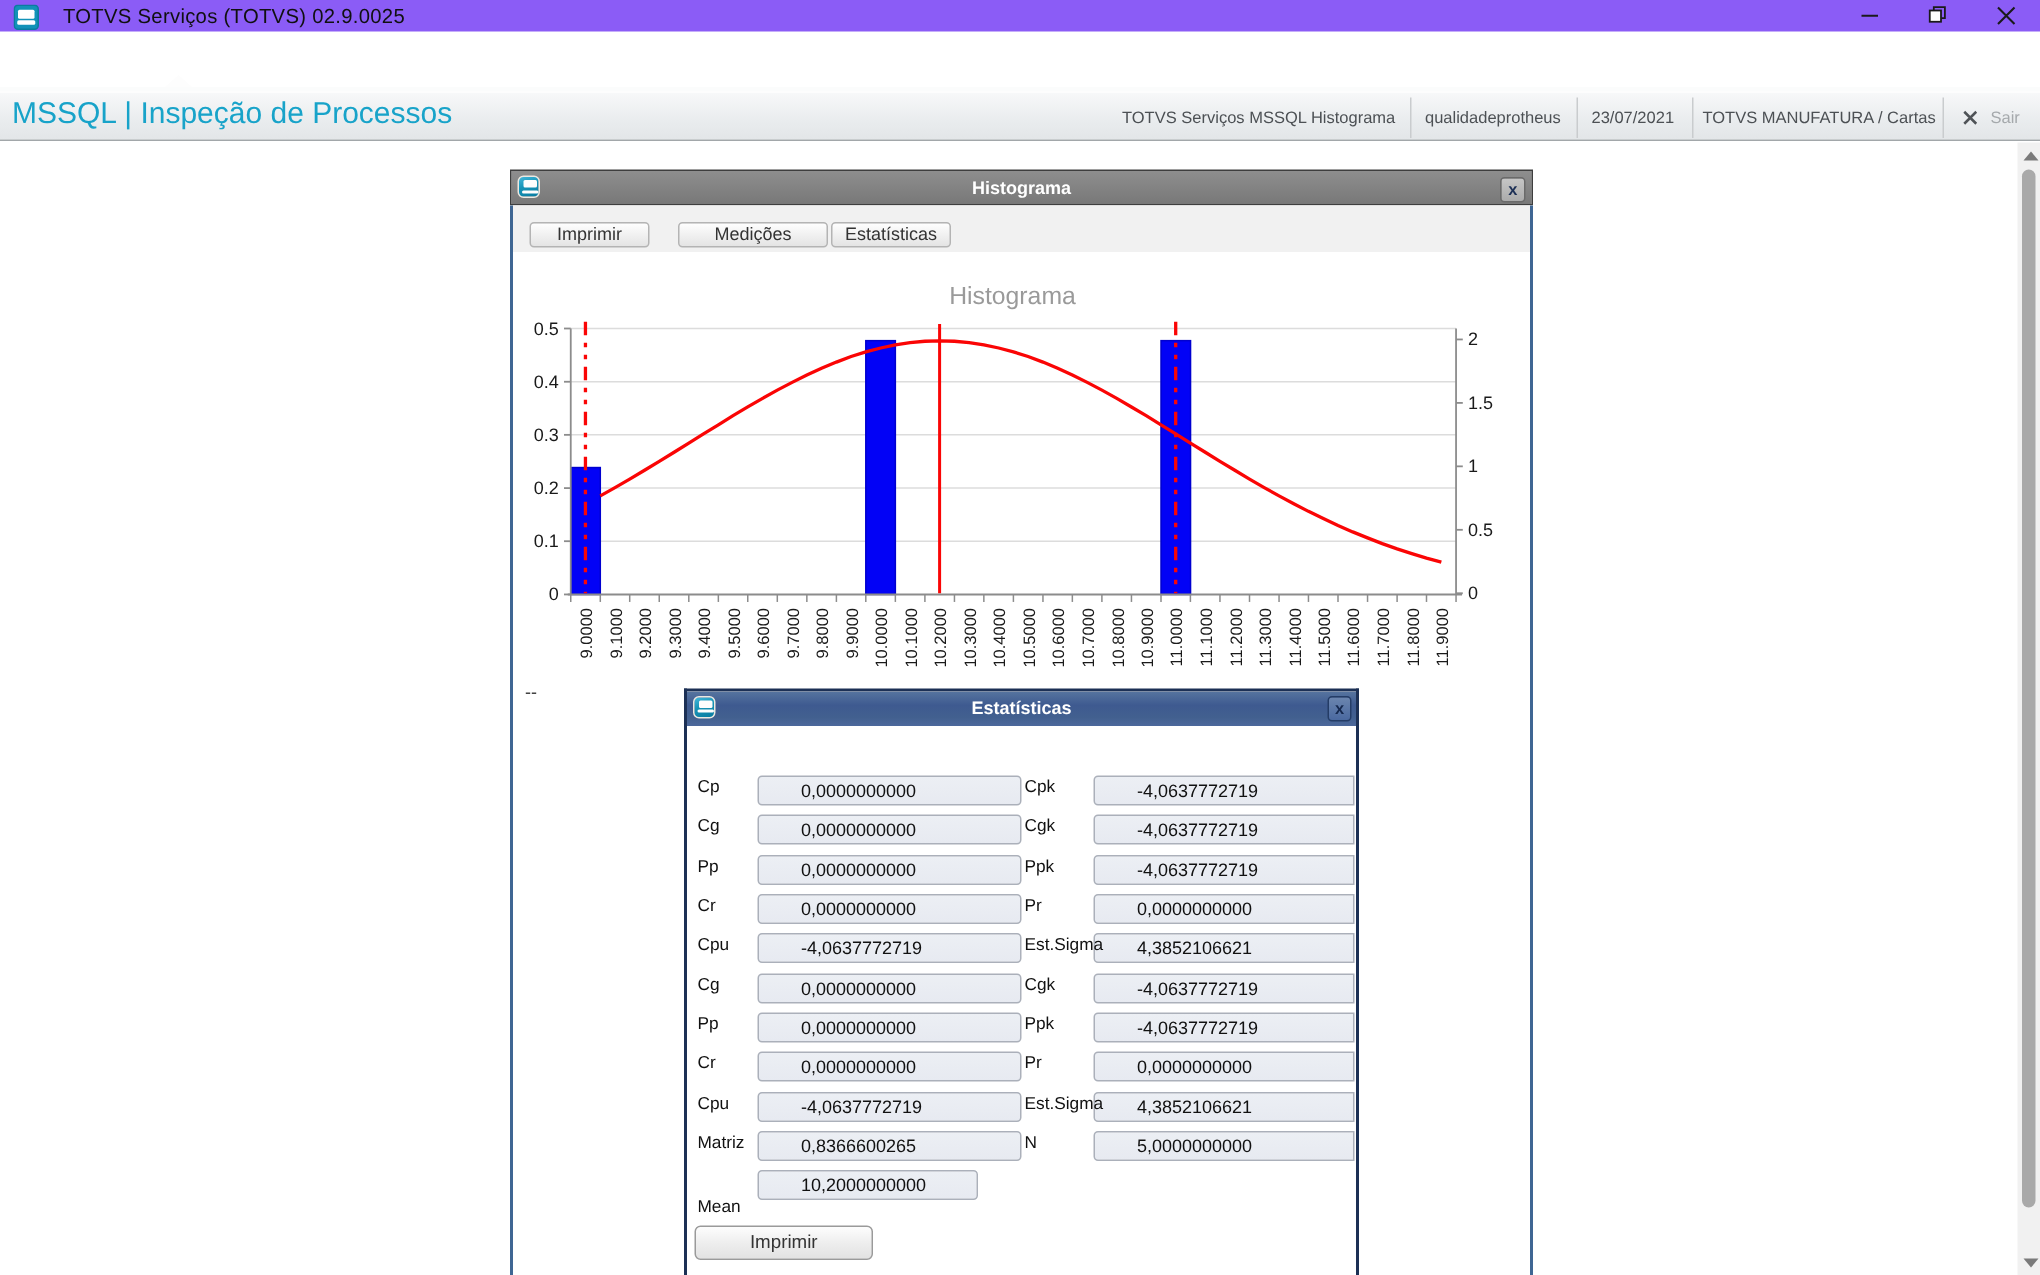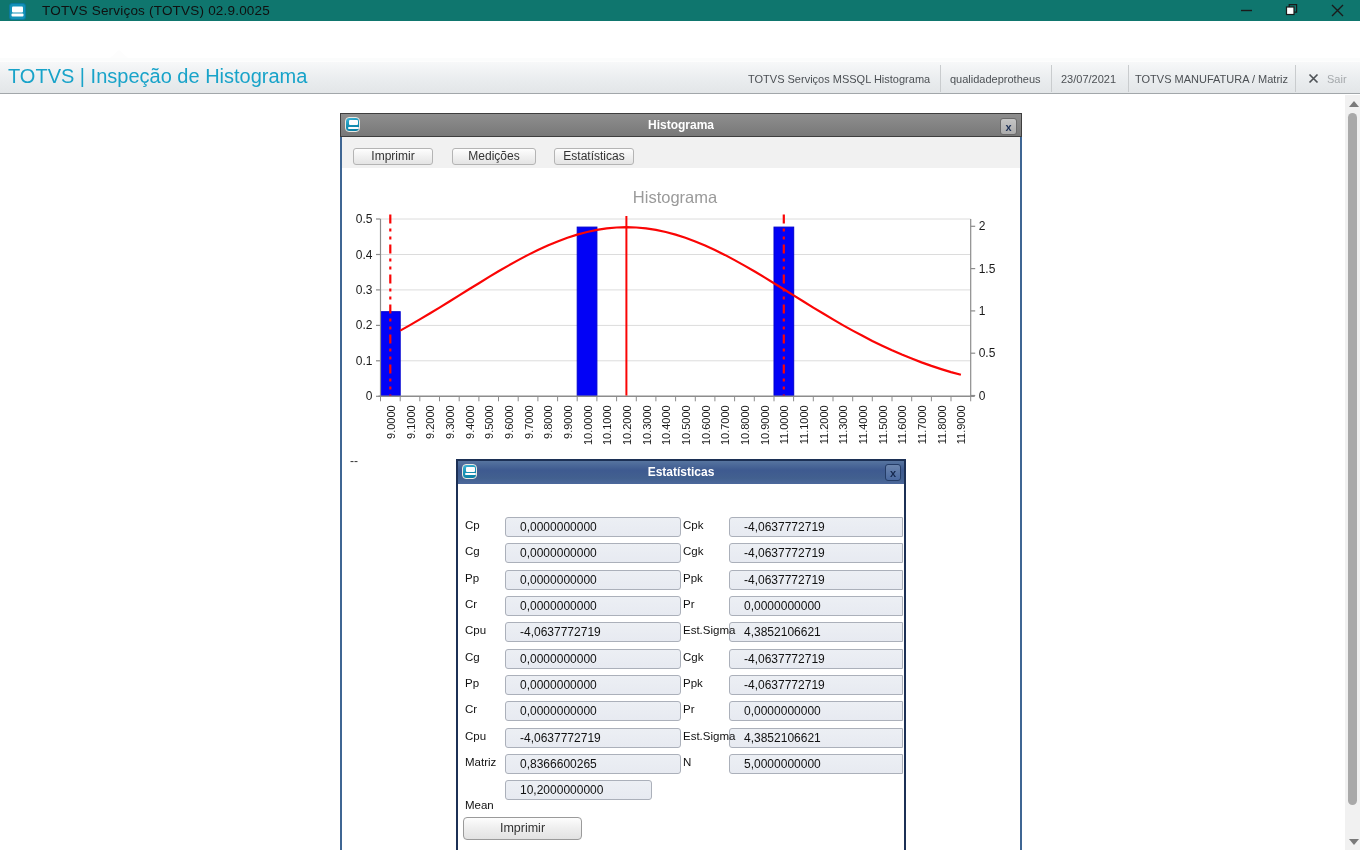"TOTVS Serviços (TOTVS) 02.9.0025" #wintitle { background: #0f766e -> #8b5cf6 }
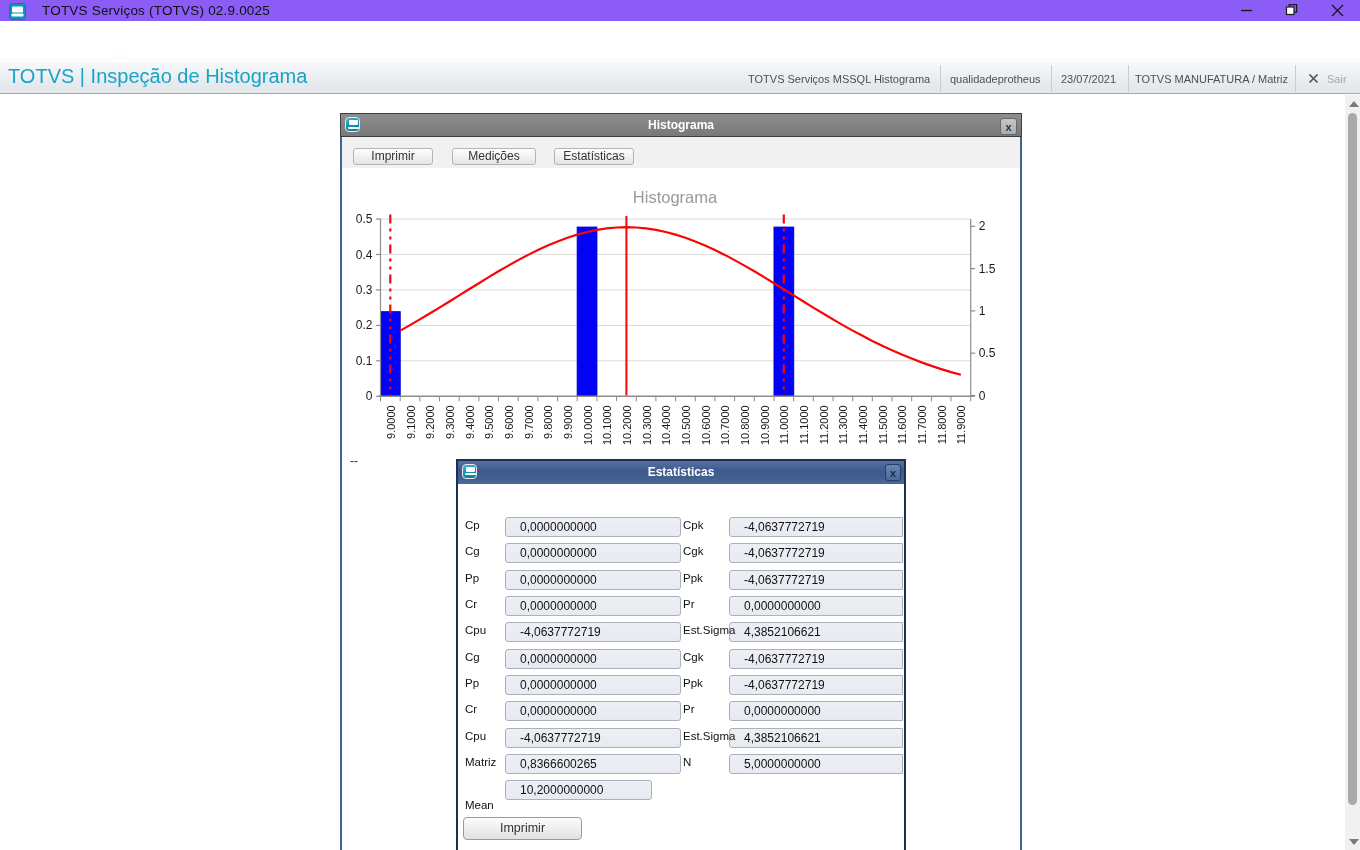"TOTVS | Inspeção de Histograma" div.blue { text: TOTVS | Inspeção de Histograma -> MSSQL | Inspeção de Processos }
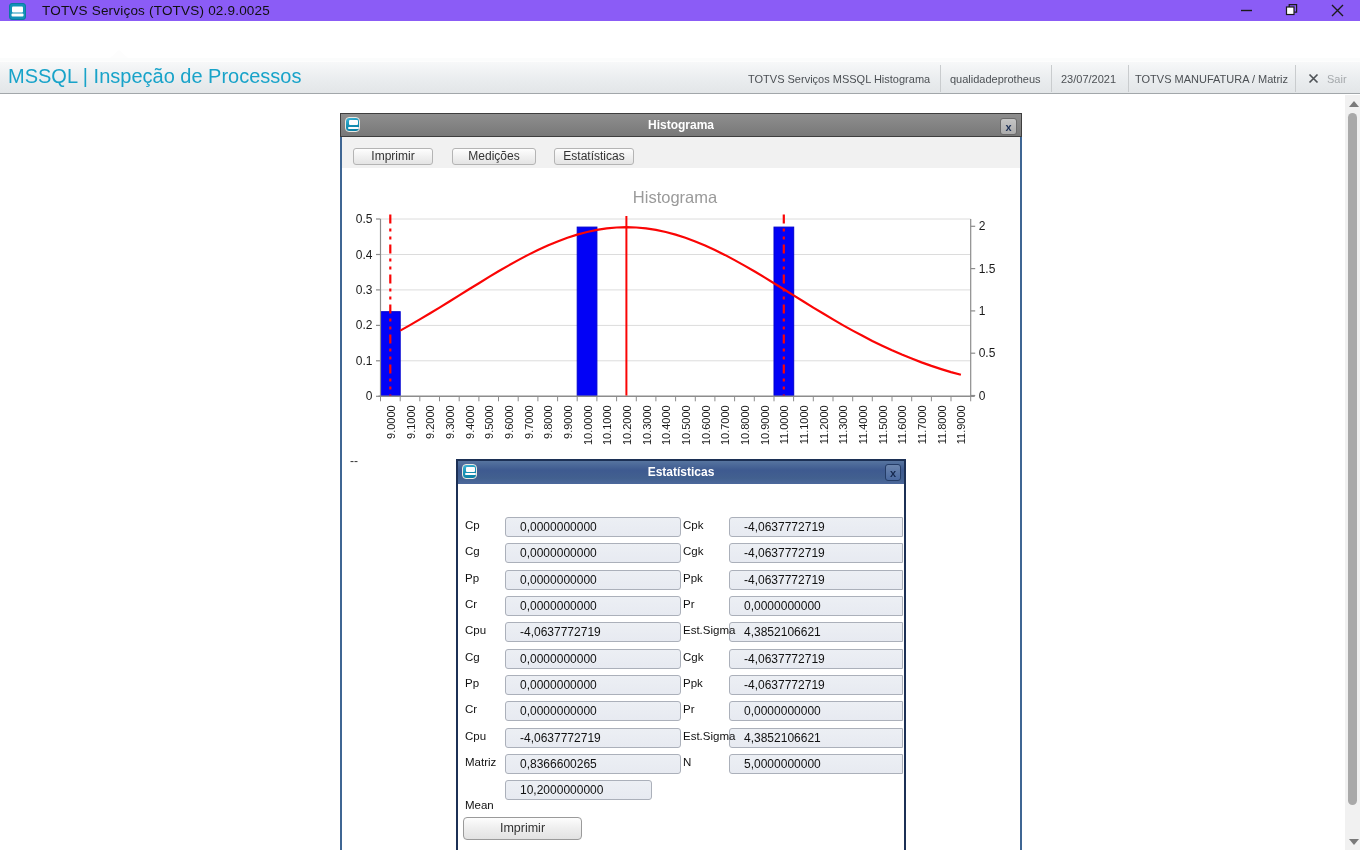"TOTVS MANUFATURA / Matriz" div.item { text: Matriz -> Cartas }
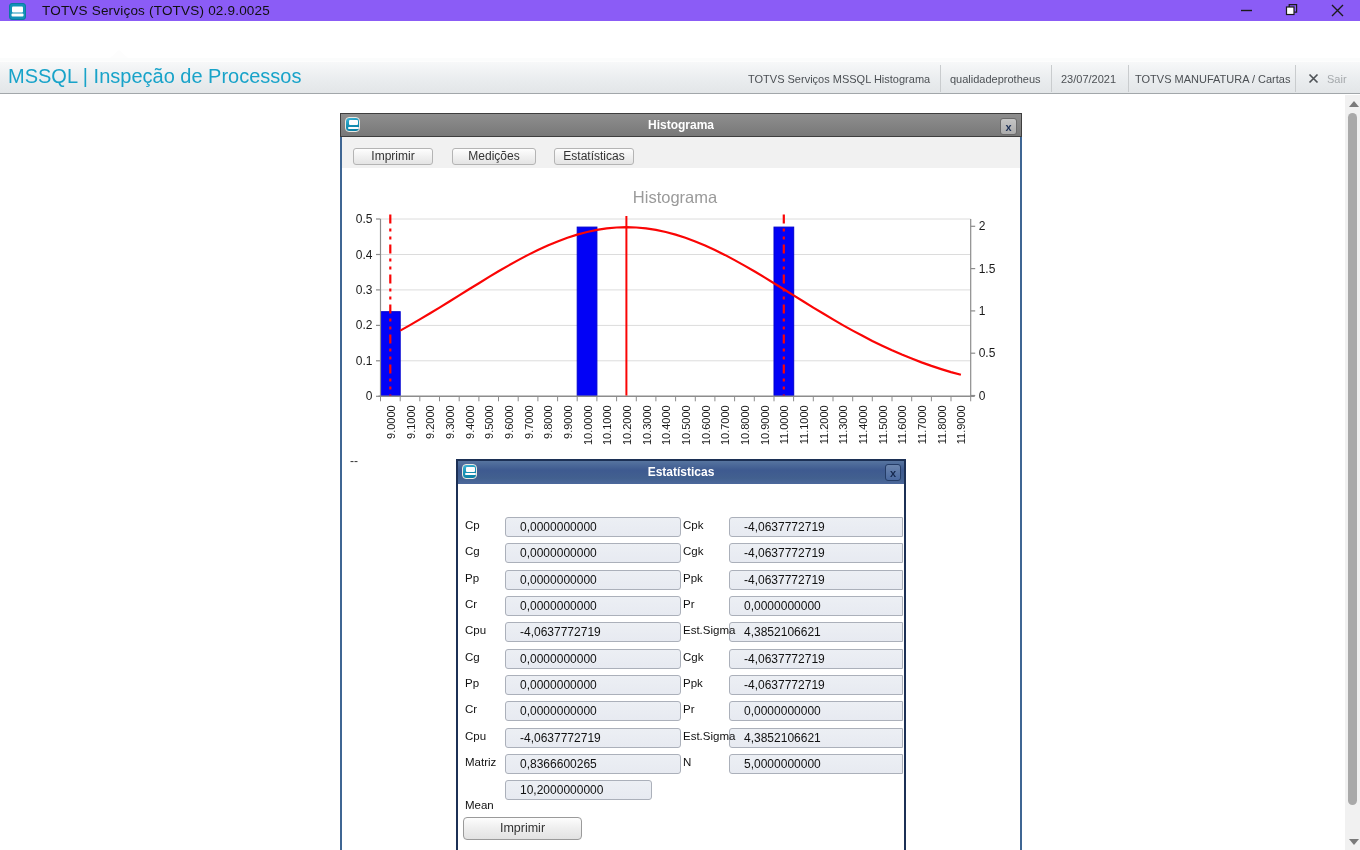"Medições" div.tbtn { width: 84px -> 100px }
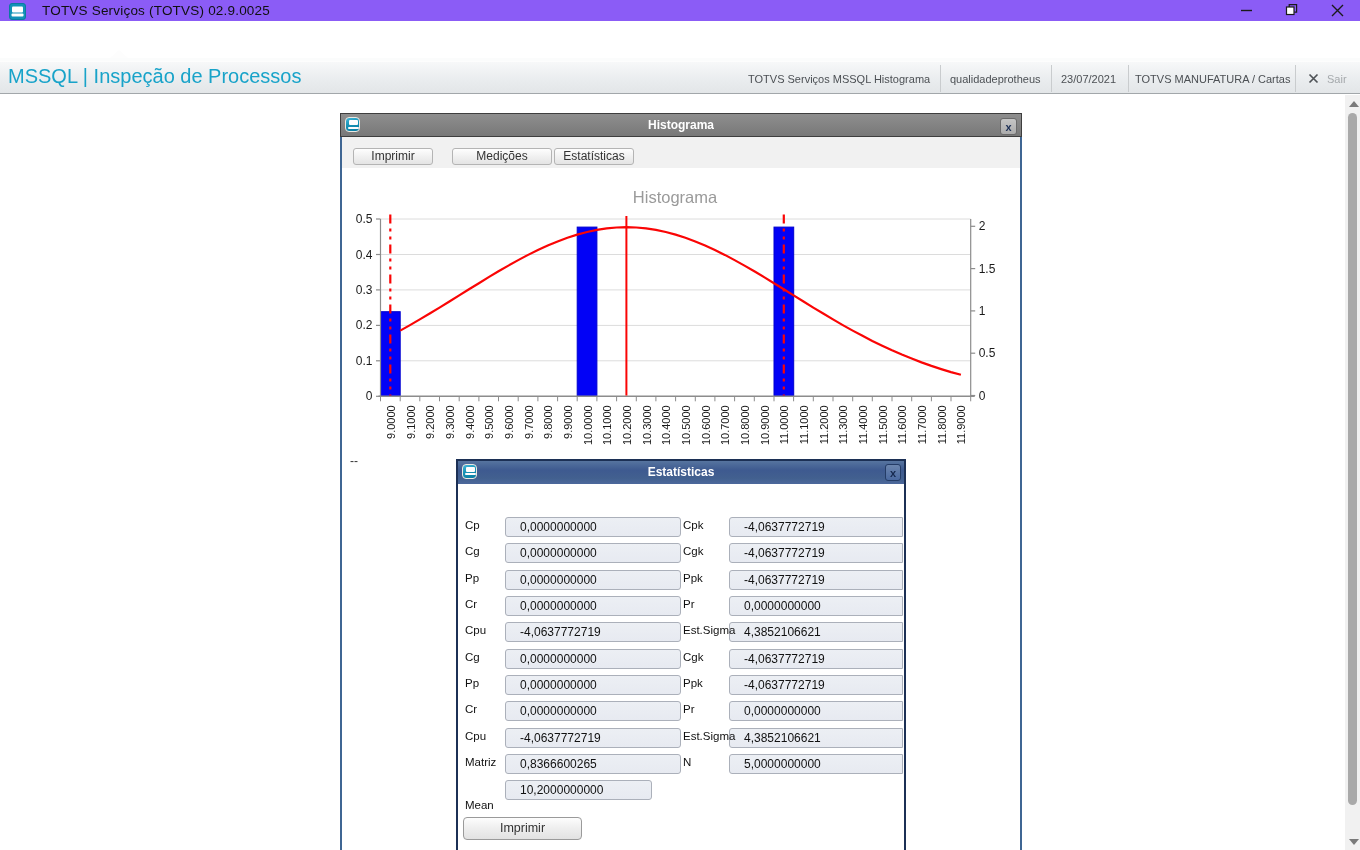"0,0000000000" .fbox { padding-left: 14px -> 28px }
